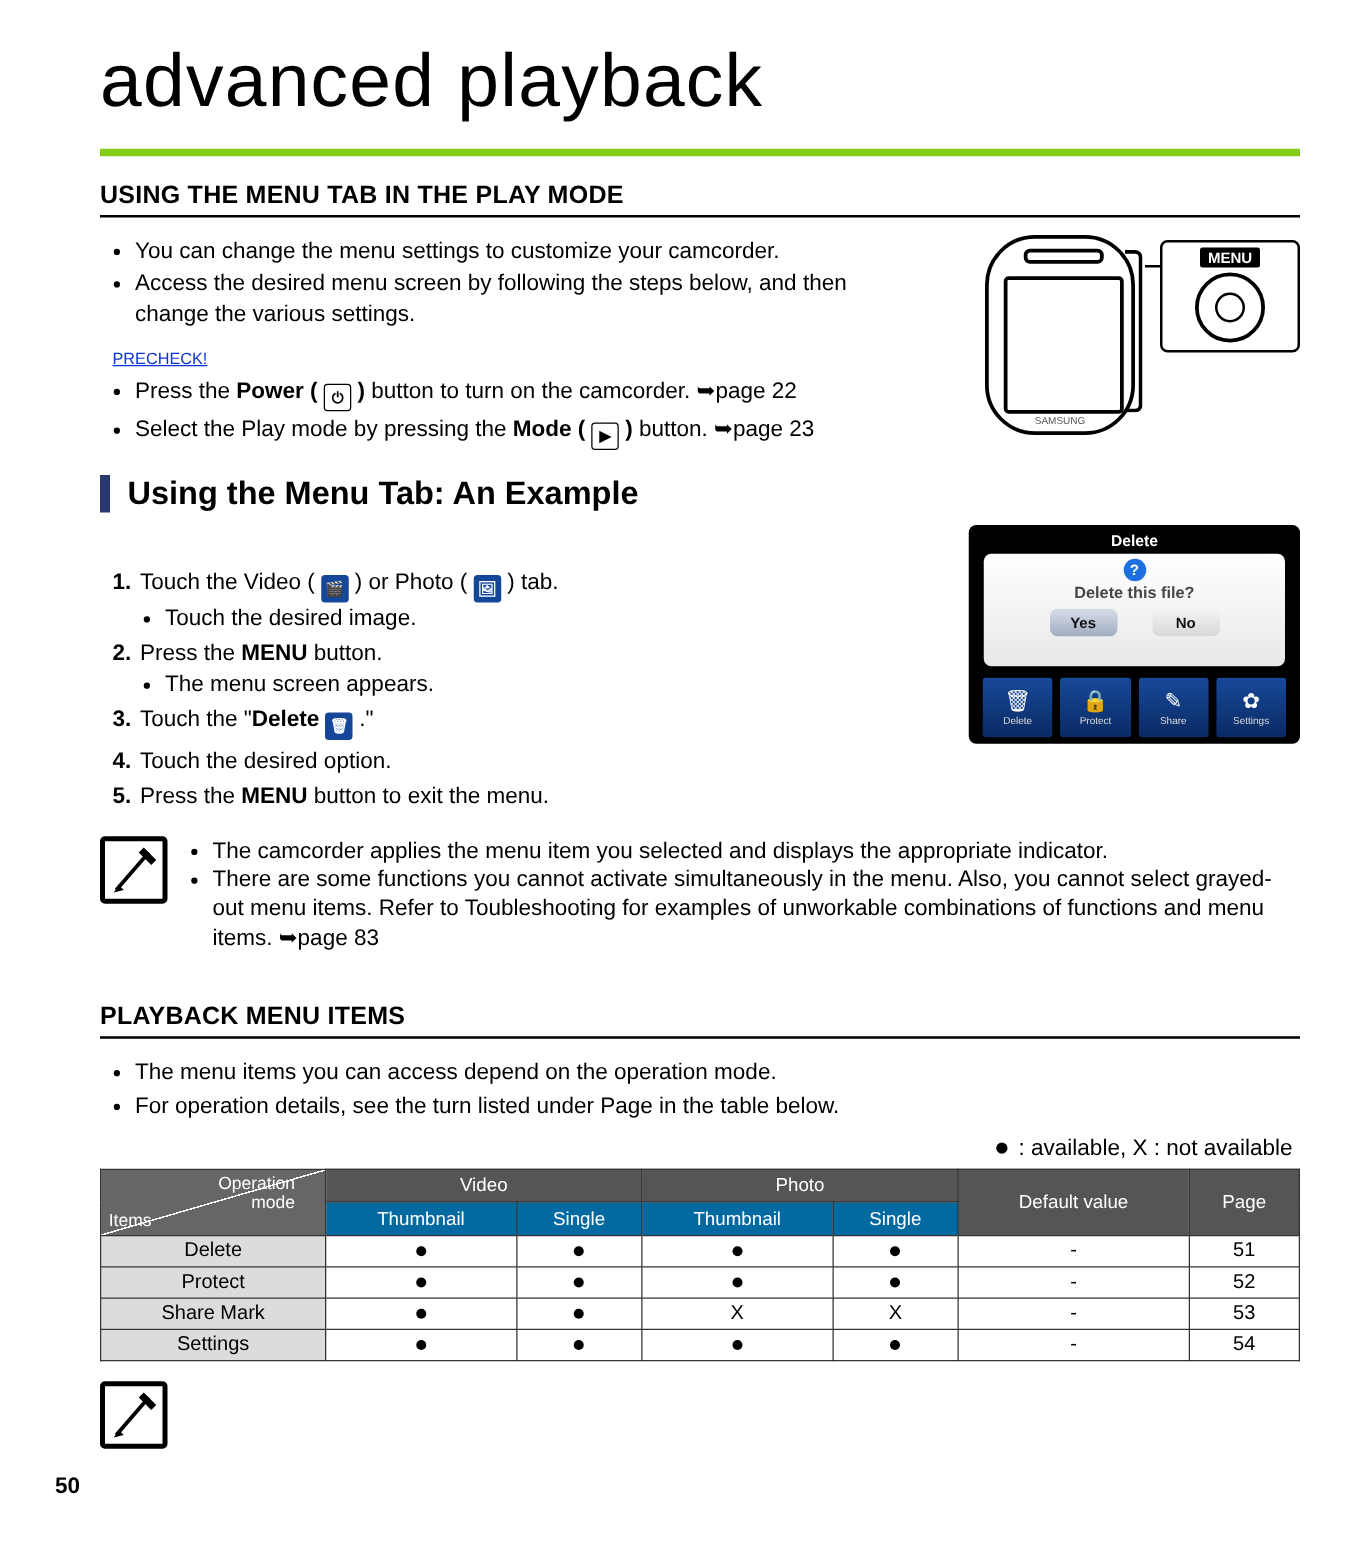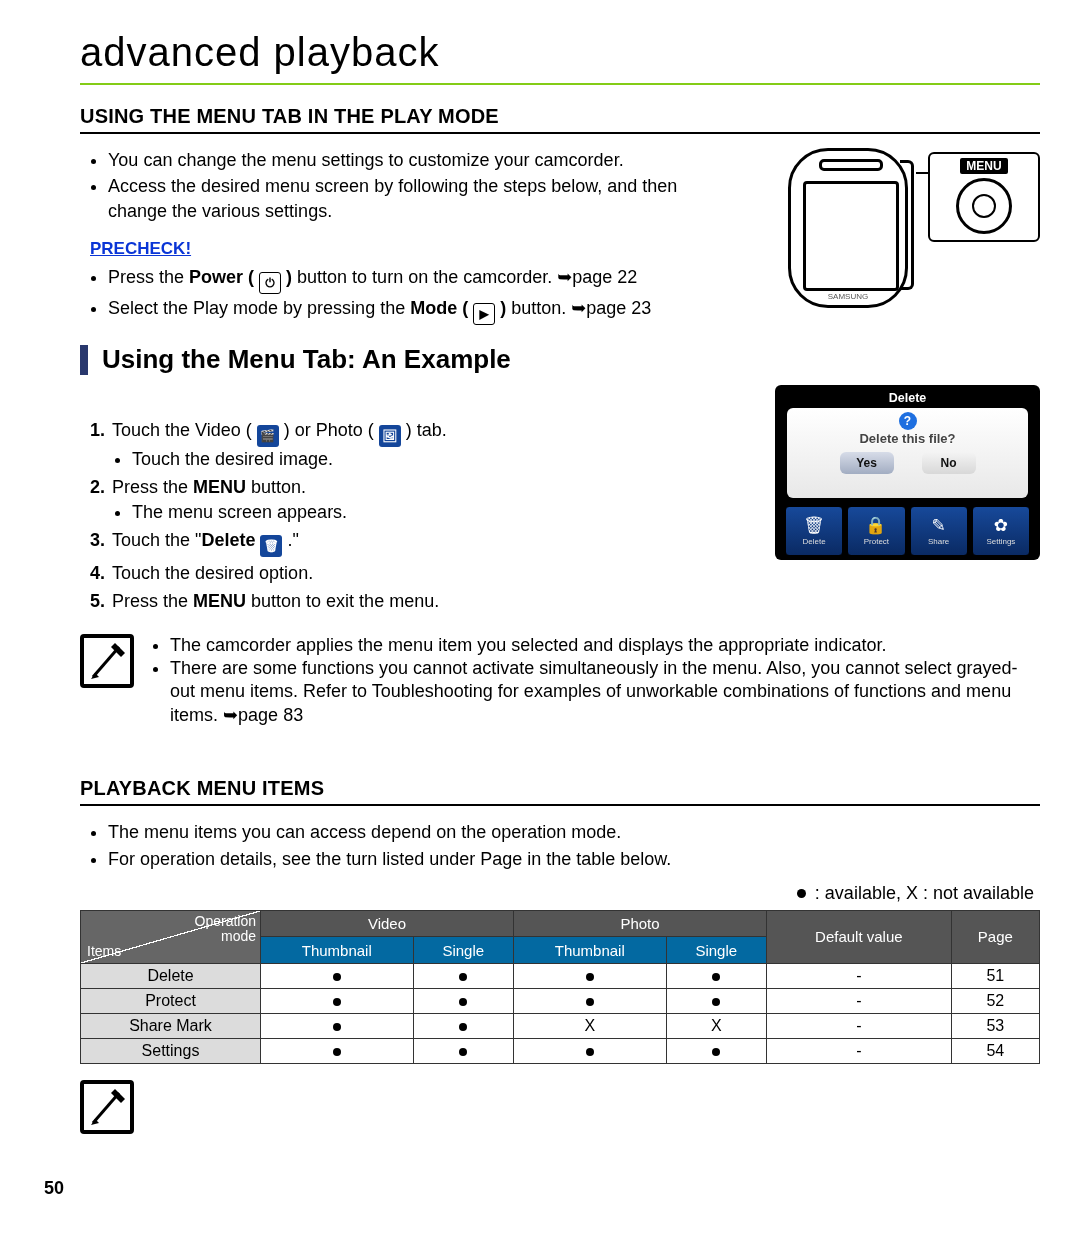"advanced playback" .page-title { border-bottom: 2px solid #84cc16 -> 6px solid #84cc16; font-size: 40px -> 60px; padding-bottom: 8px -> 20px }
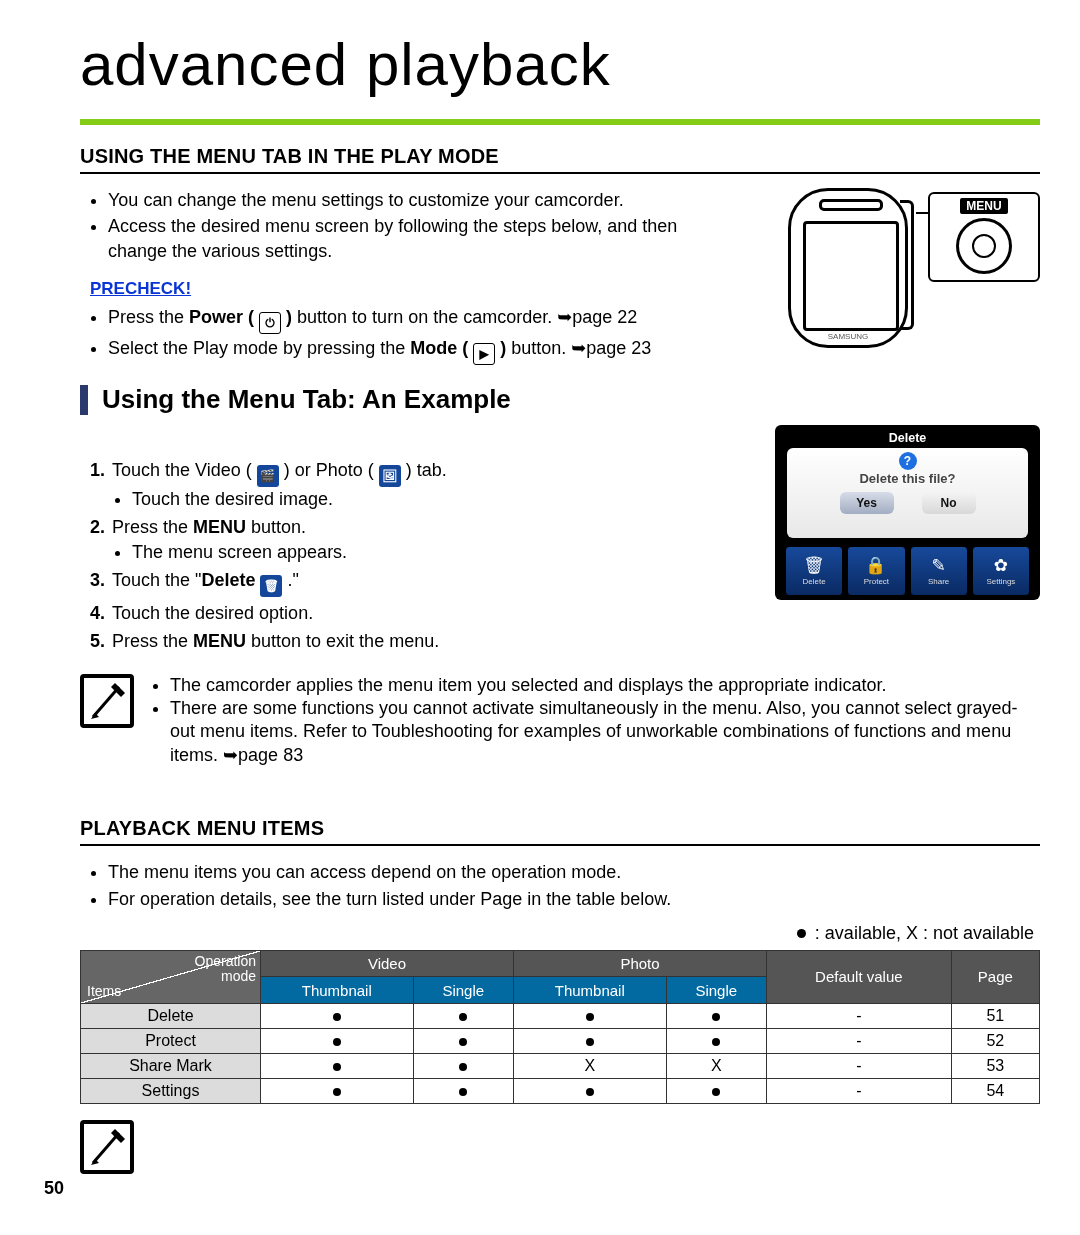"PRECHECK!" .precheck-label { font-size: 17px -> 13px; font-weight: bold -> normal }
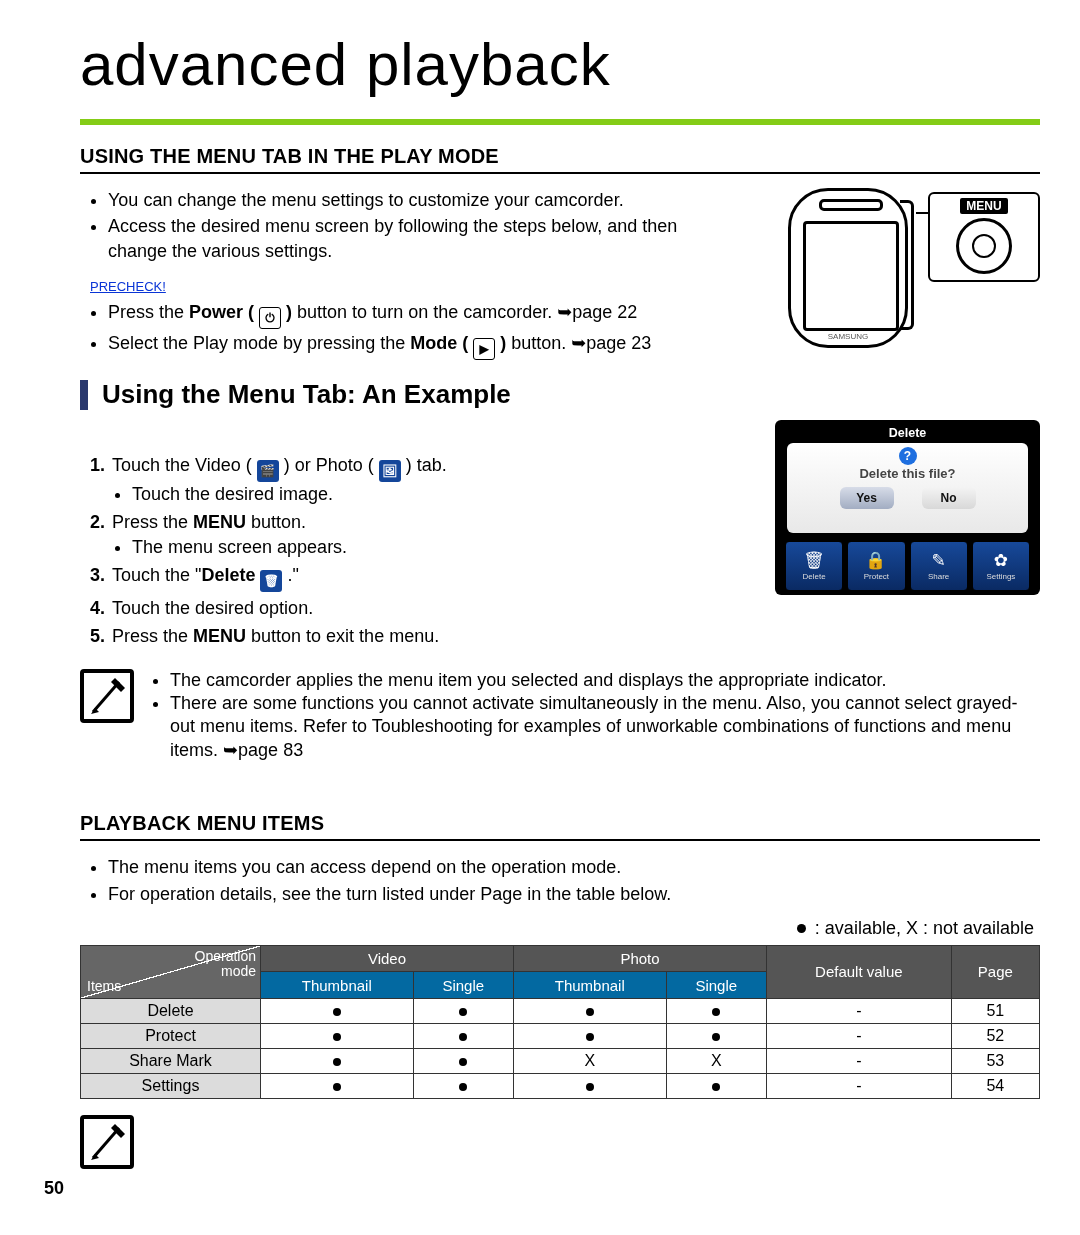"PLAYBACK MENU ITEMS" h2.section-heading { margin-top: 50px -> 40px }
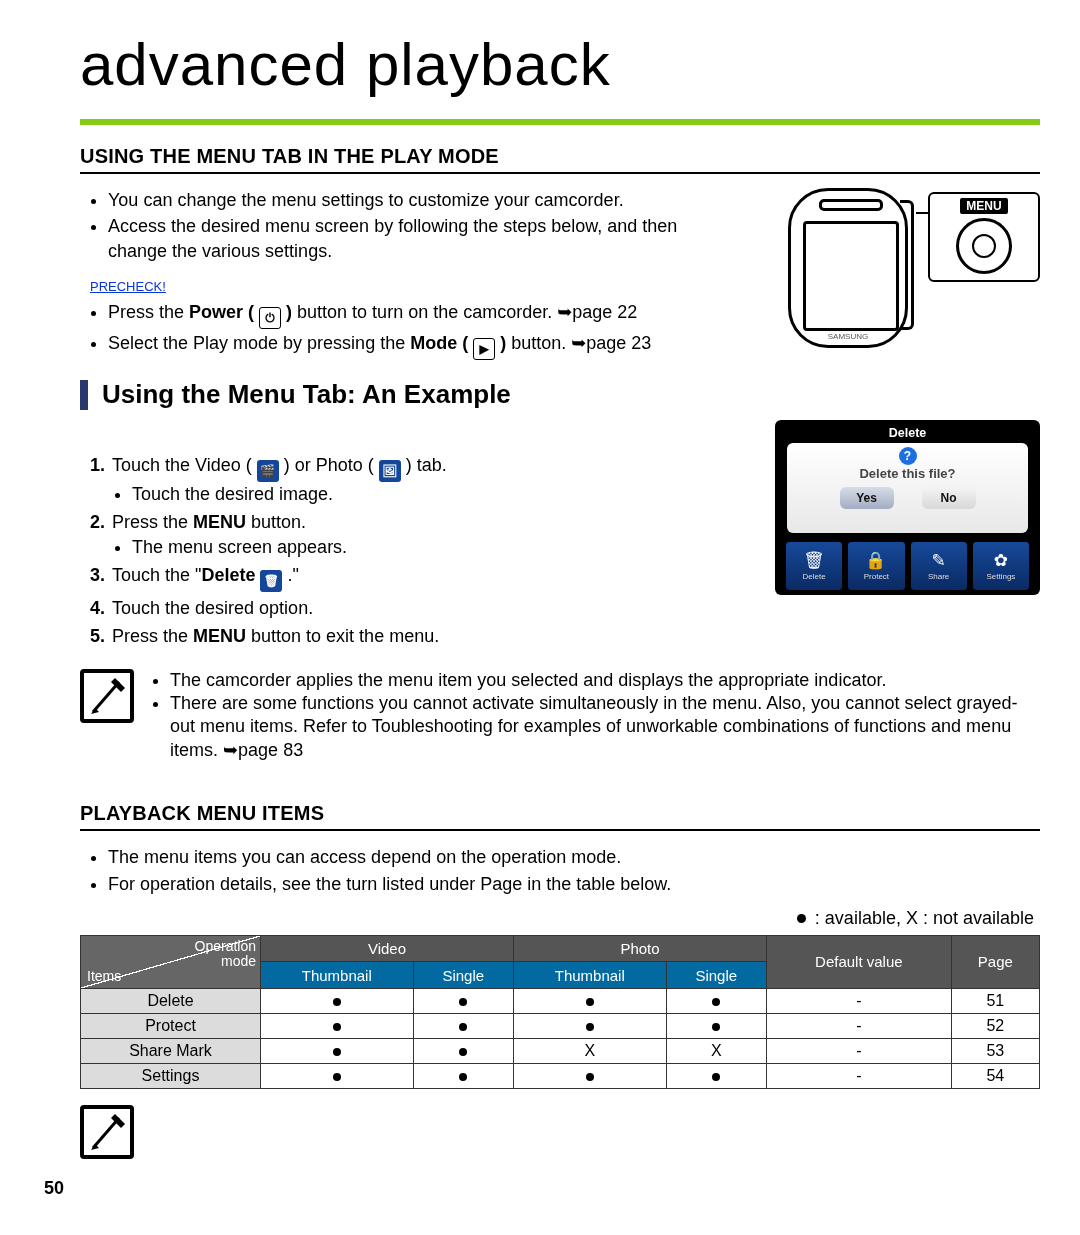"Operation" .diag-top { right: 4px -> 24px }
